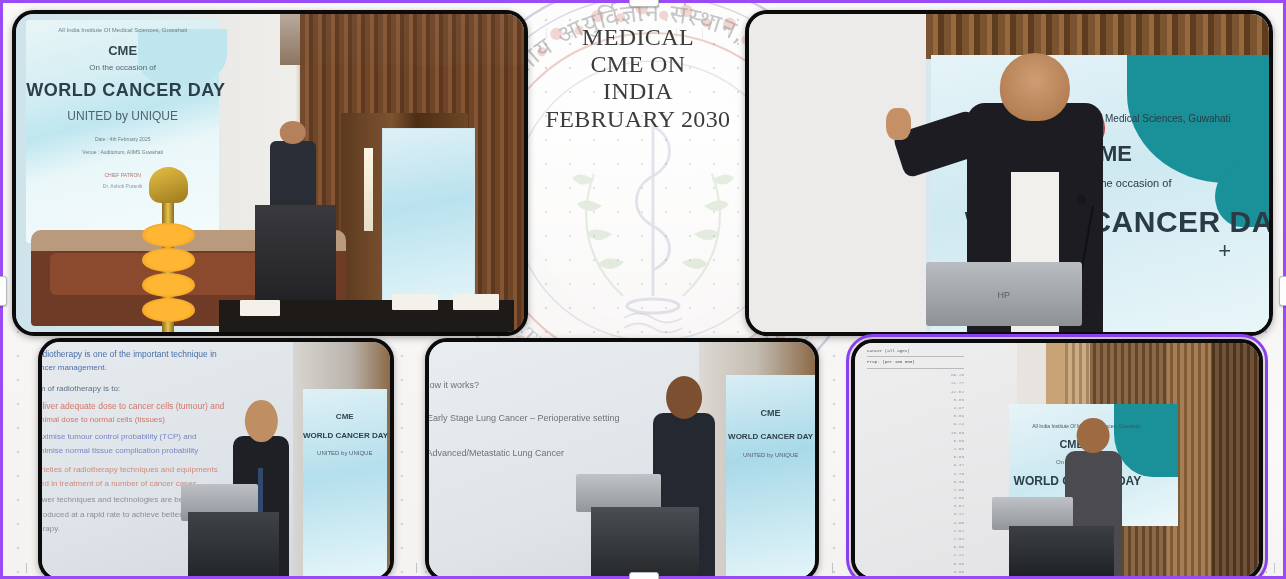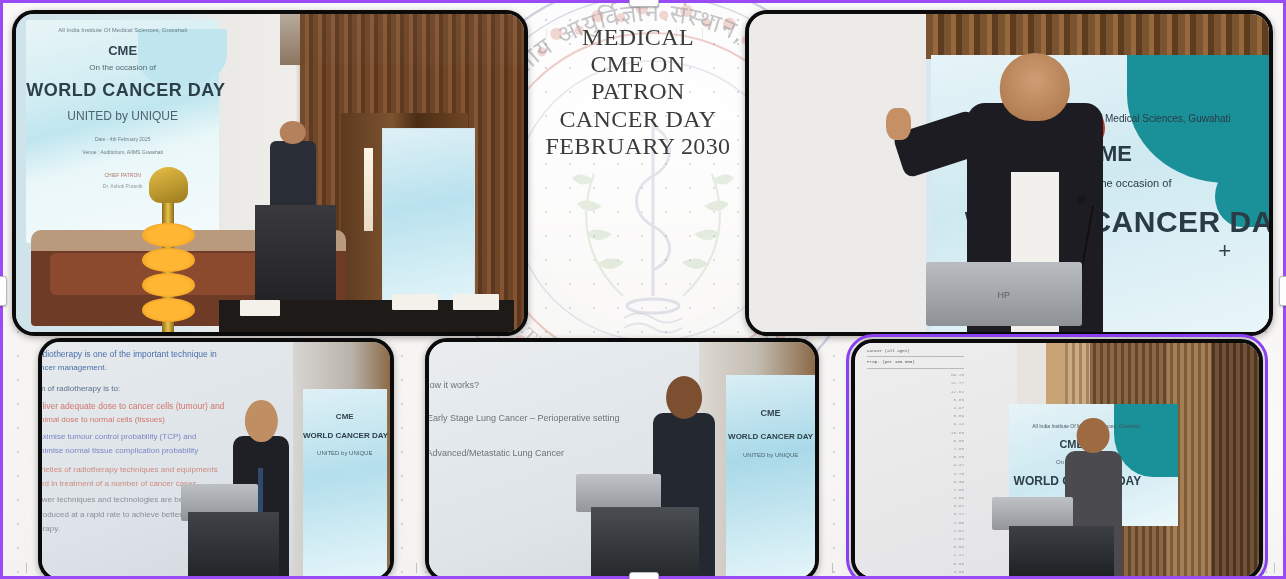"PATRON" span.ln { text: PATRON -> INDIA }
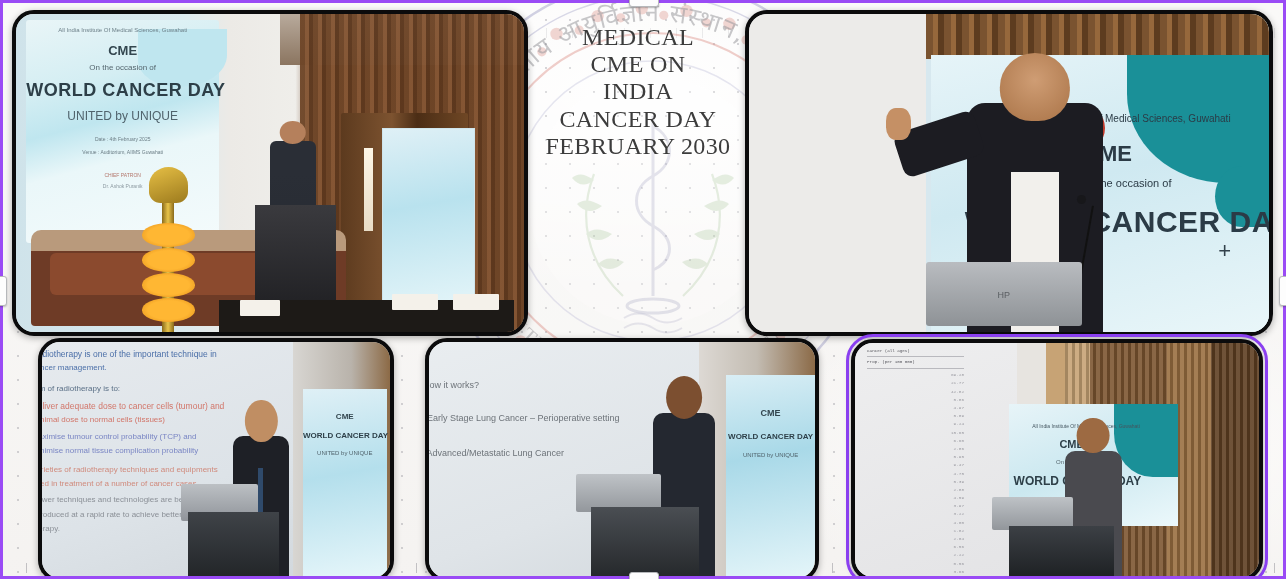"CANCER DAY" span.ln { html: <span>CANCER DAY</span> -> none }
